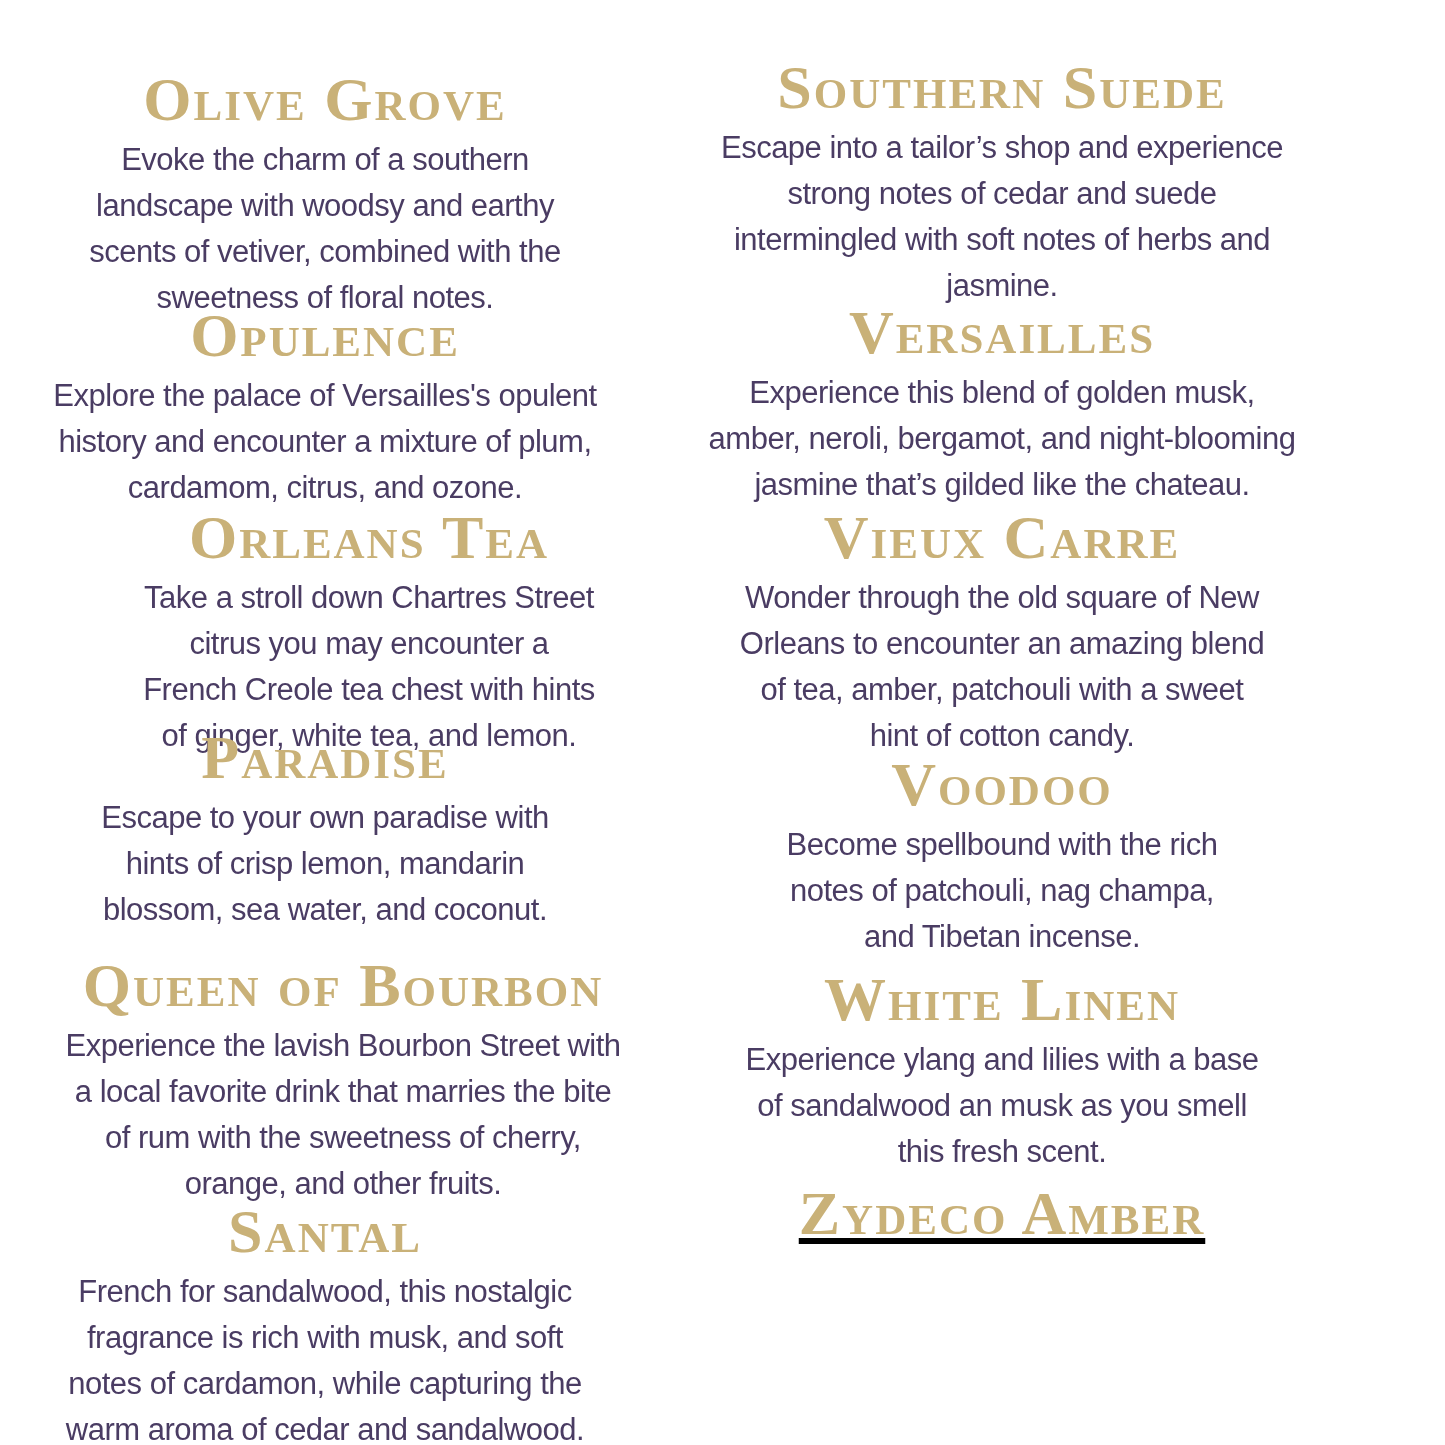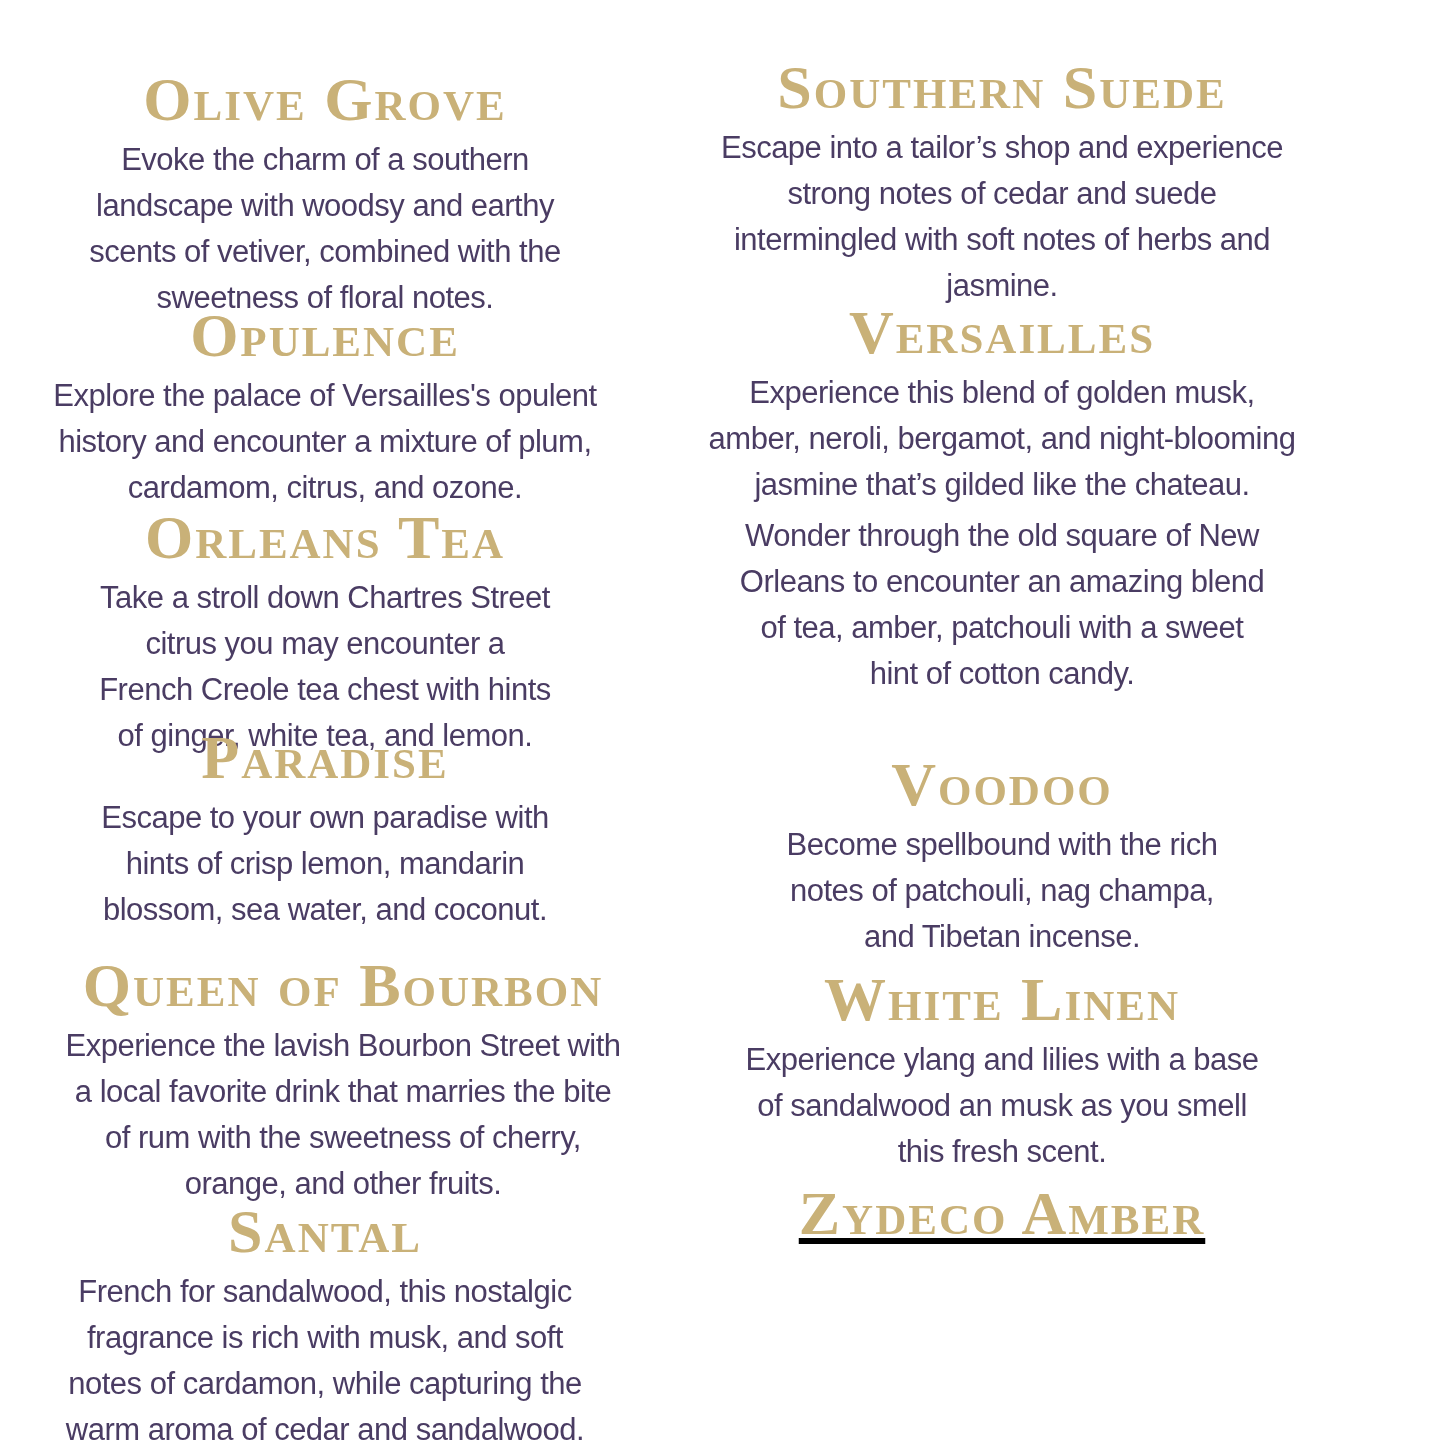"Orleans Tea" .l3 { padding-left: none -> 44px }
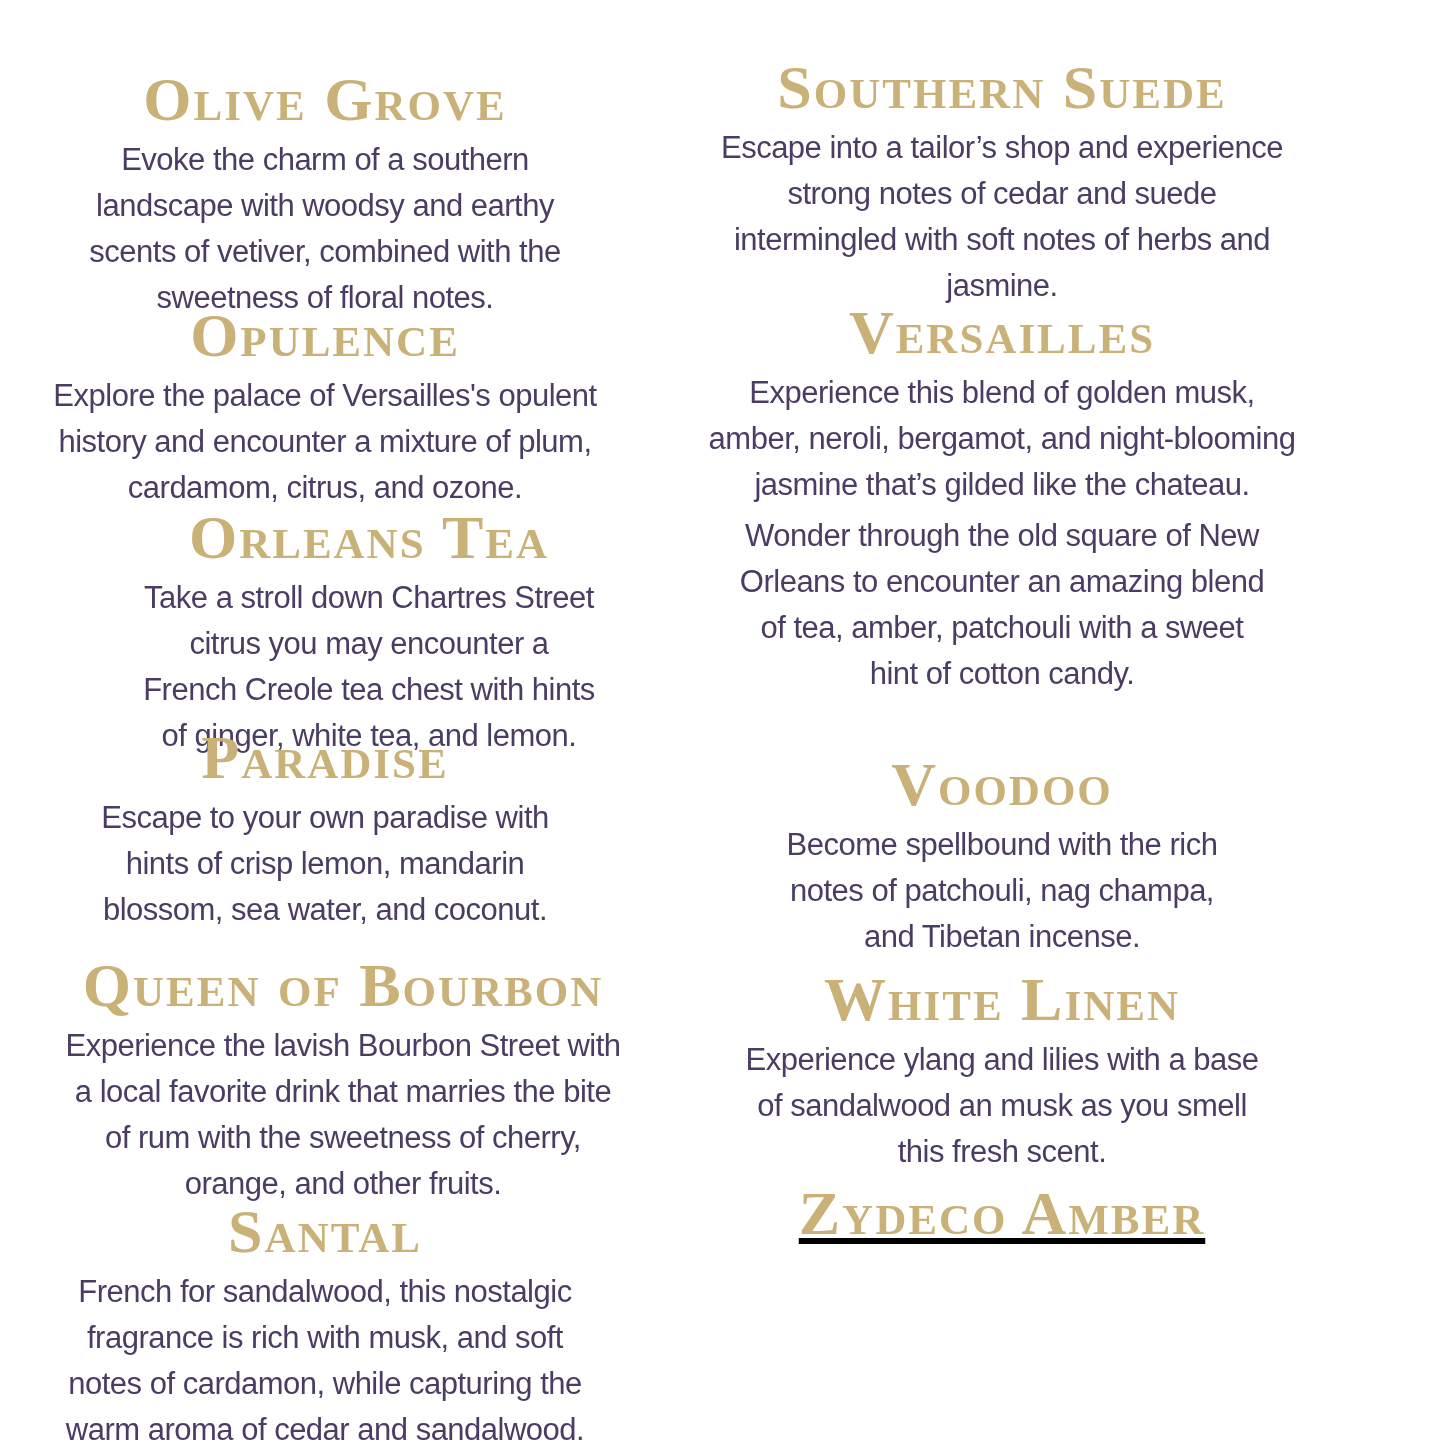"Vieux Carre" h2 { html: none -> <h2>Vieux Carre</h2> }
